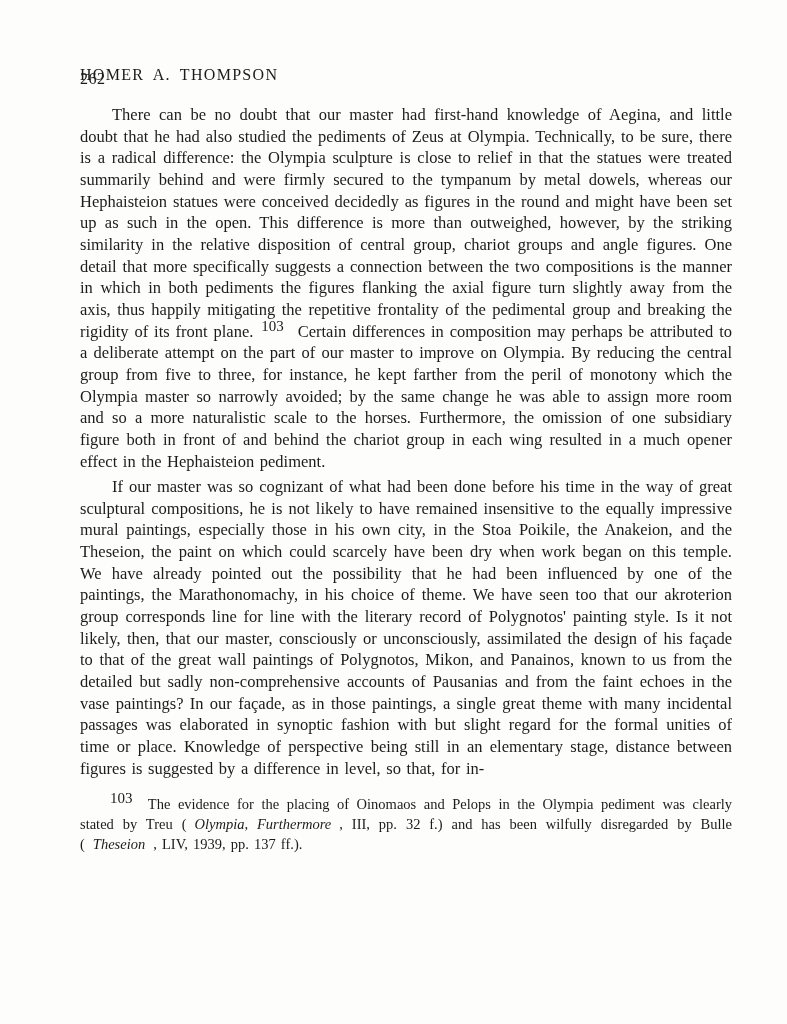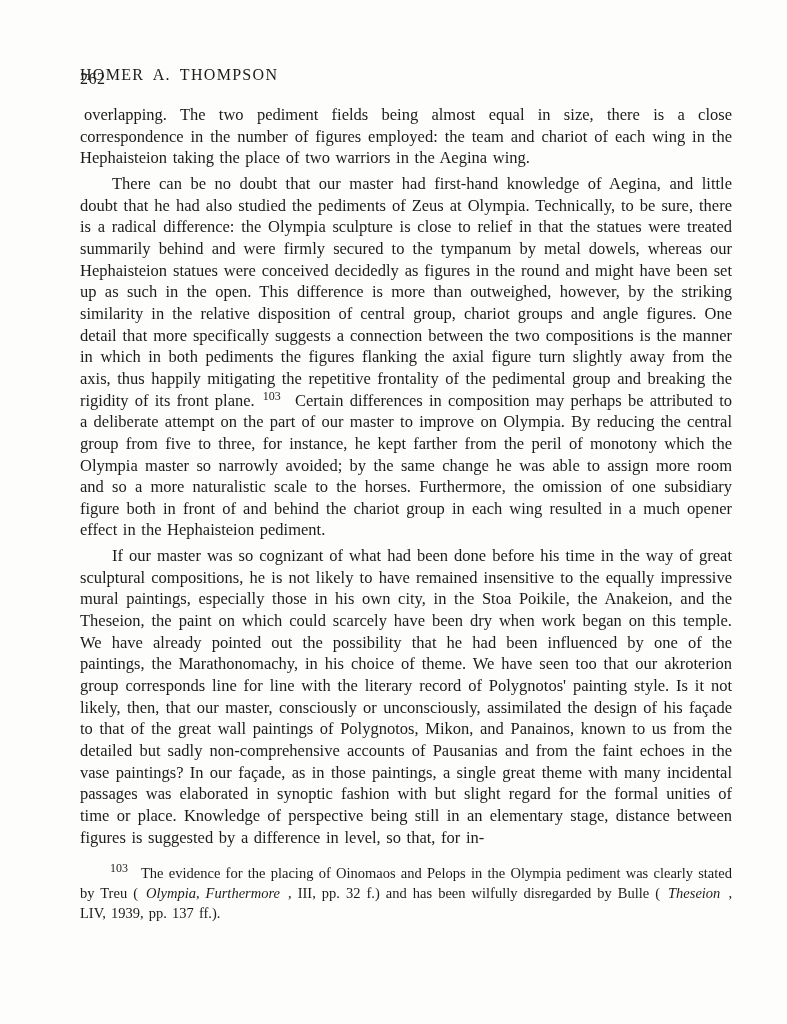"overlapping. The two pediment fields" p.para { html: <p><span>overlapping. The two pediment fields being almost equal in size, there is a close correspondence in the number of figures employed: the team and chariot of each wing in the Hephaisteion taking the place of two warriors in the Aegina wing.</span></p> -> none }
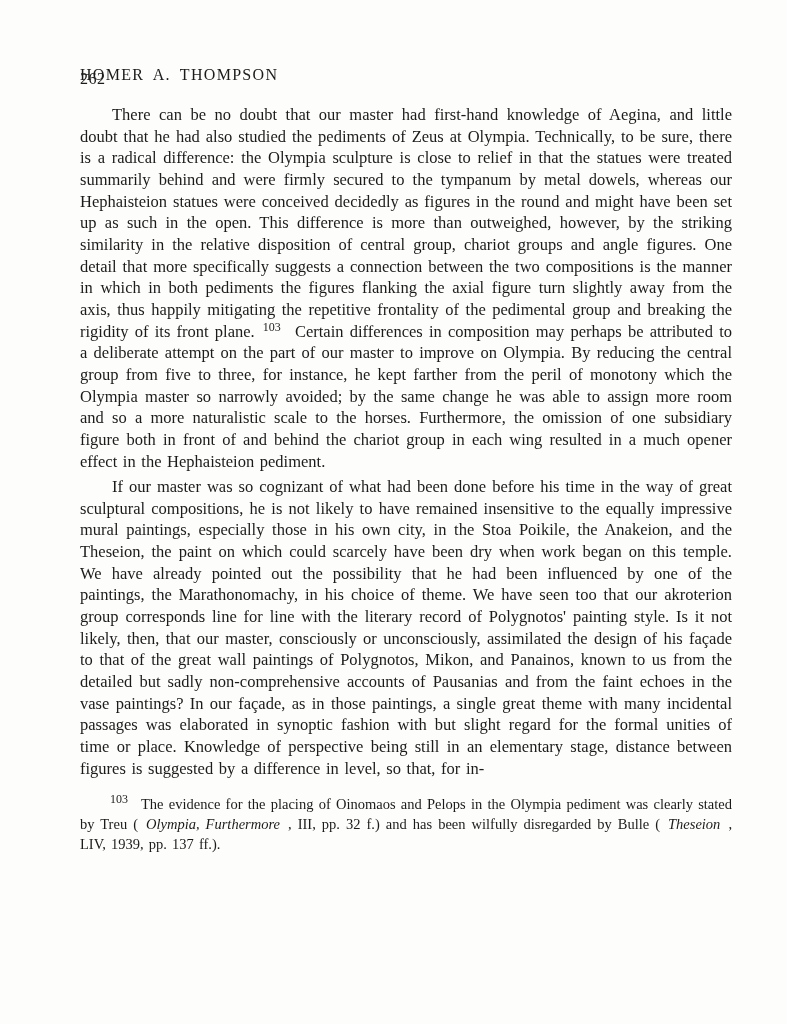"103" sup.fn-ref { font-size: 12px -> 15px }
